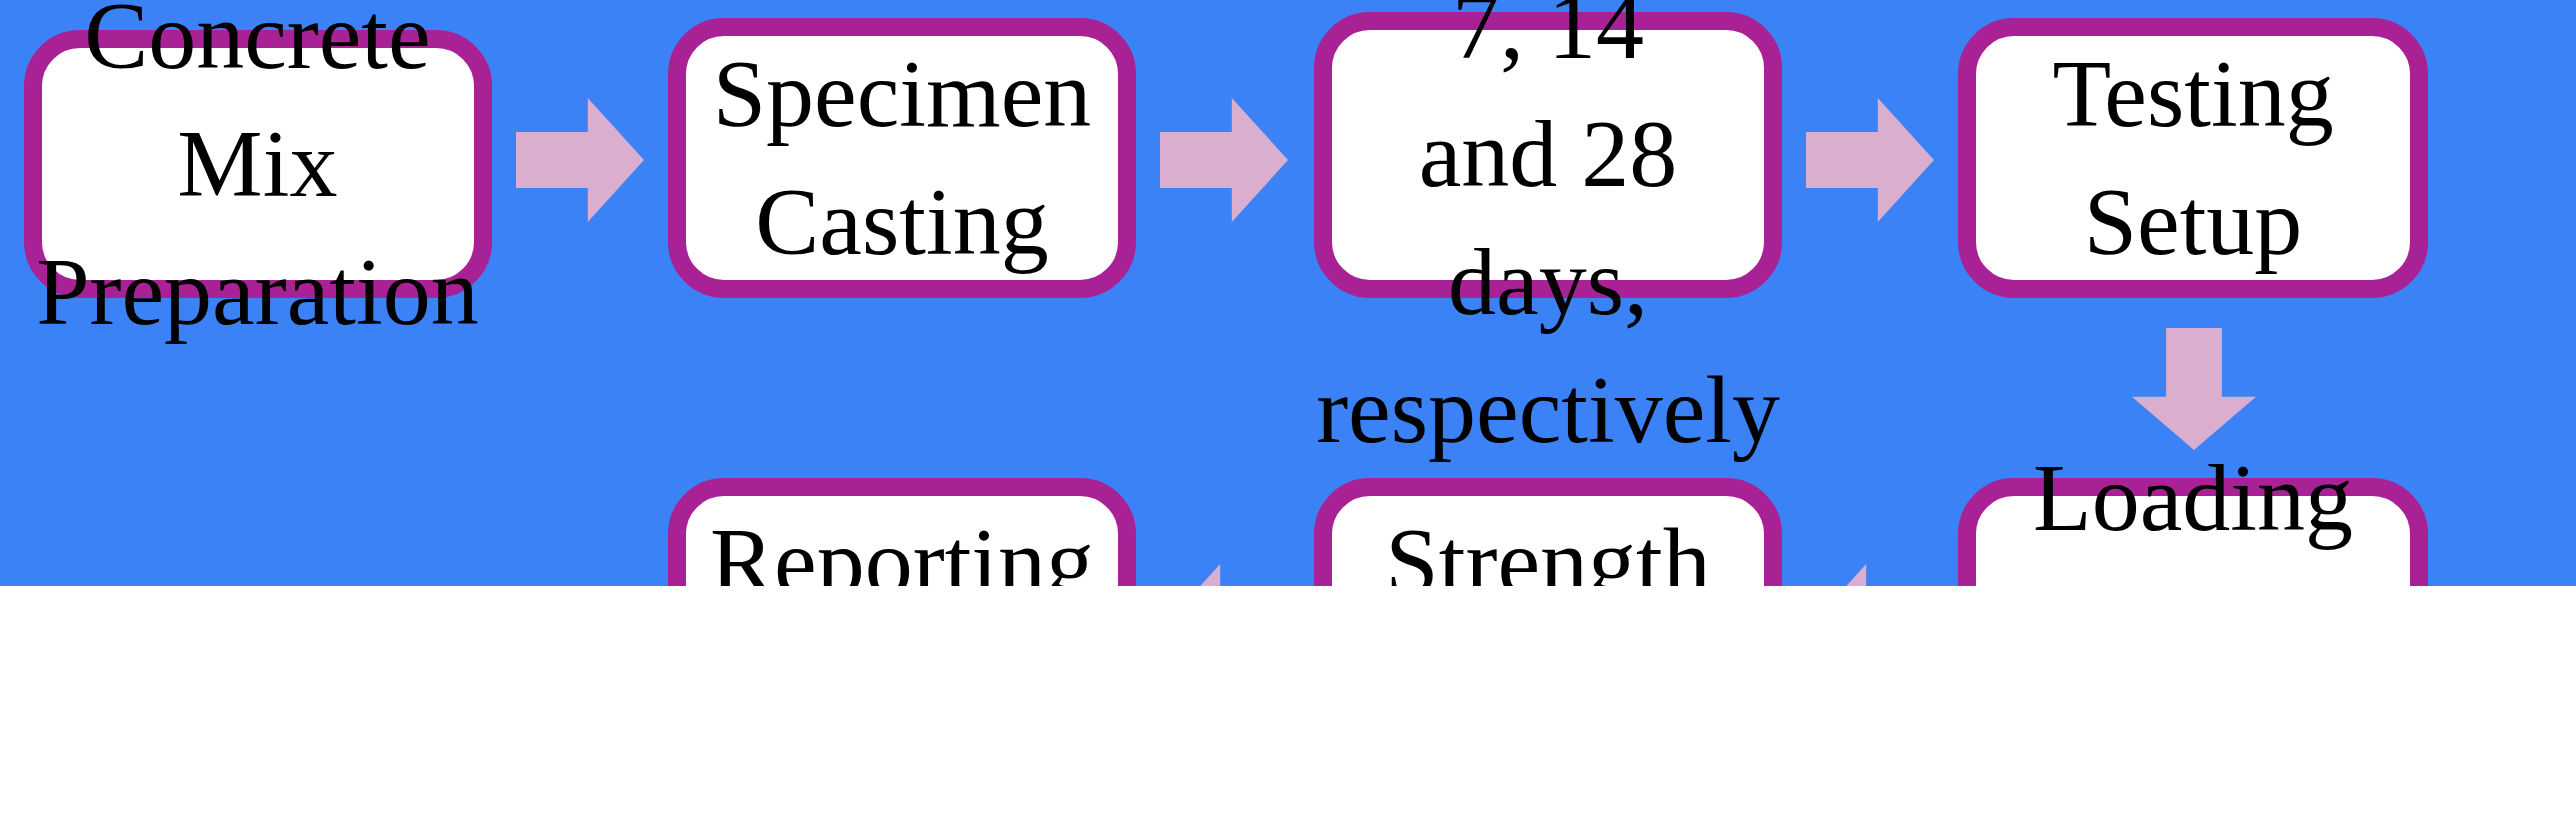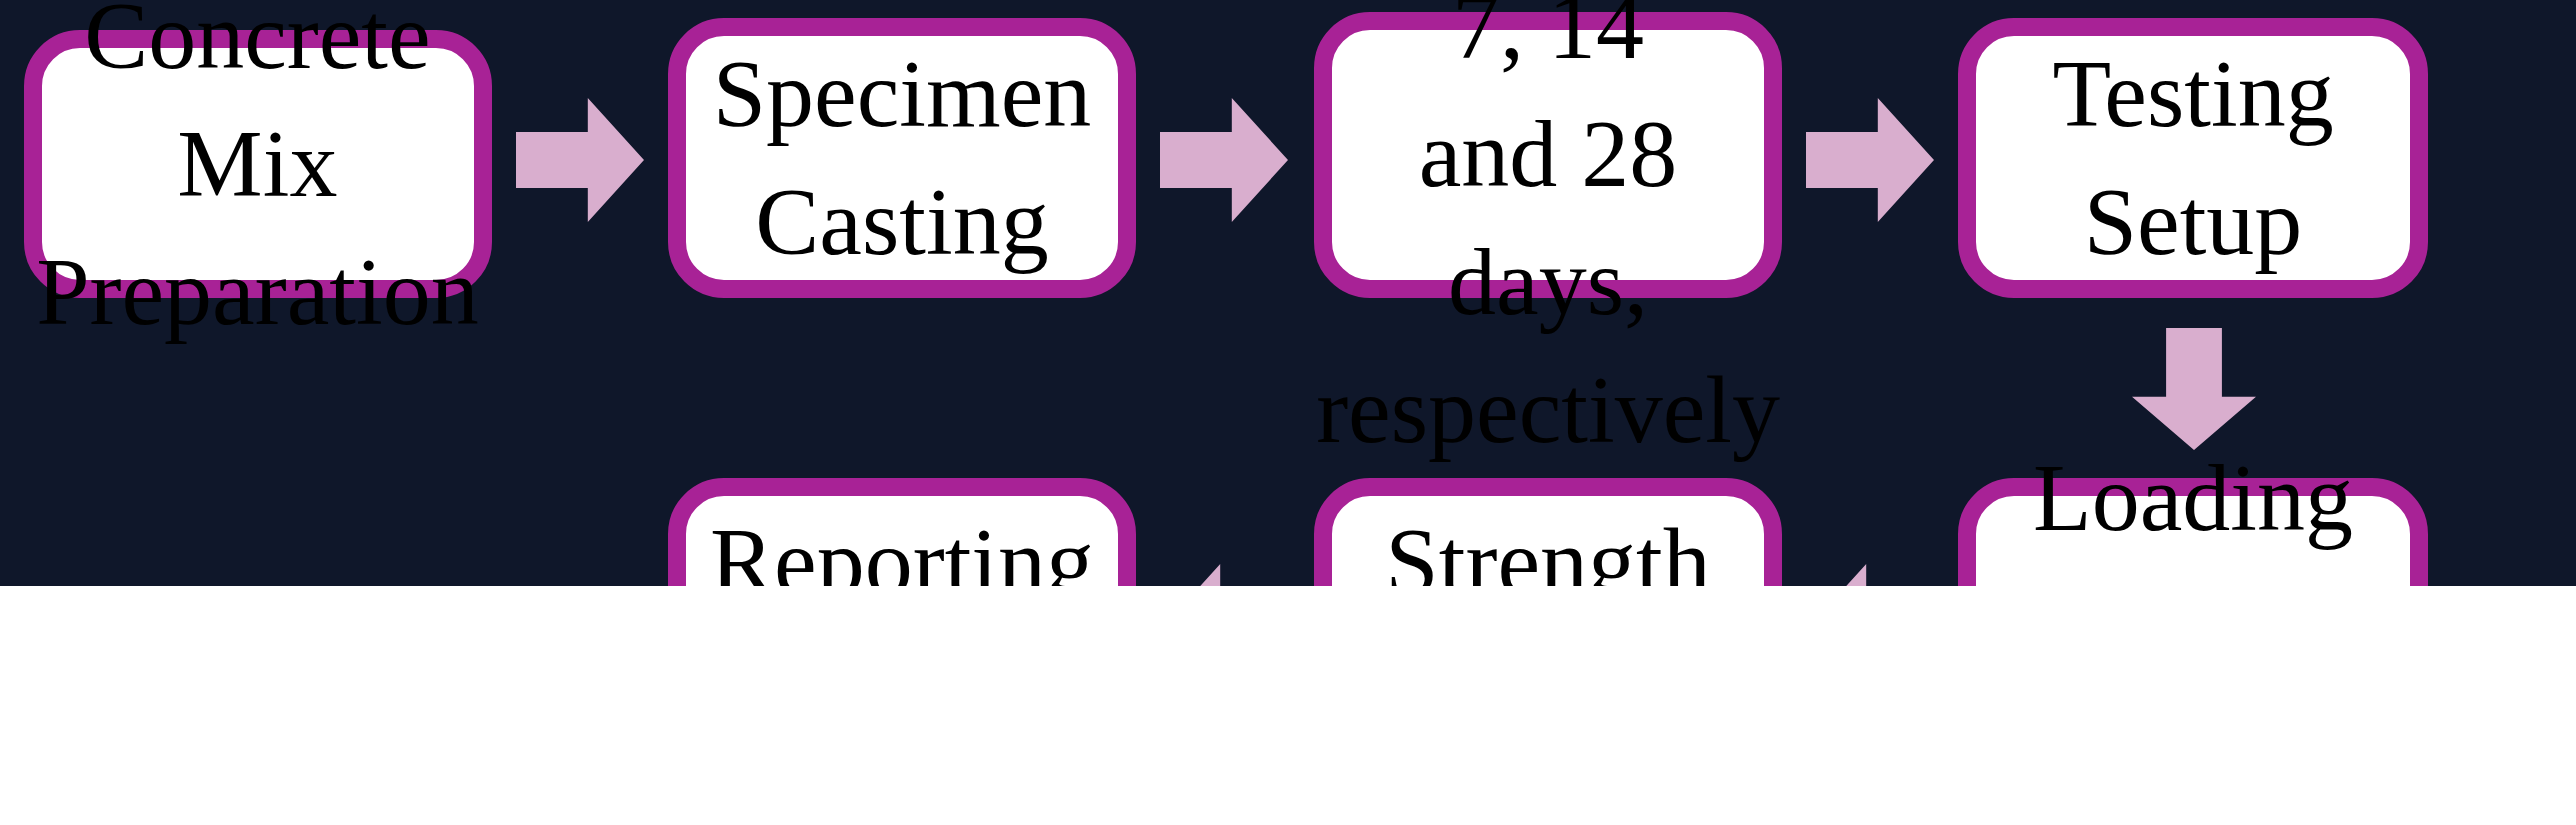"Concrete Mix" div { background: #0f172a -> #3b82f6 }
